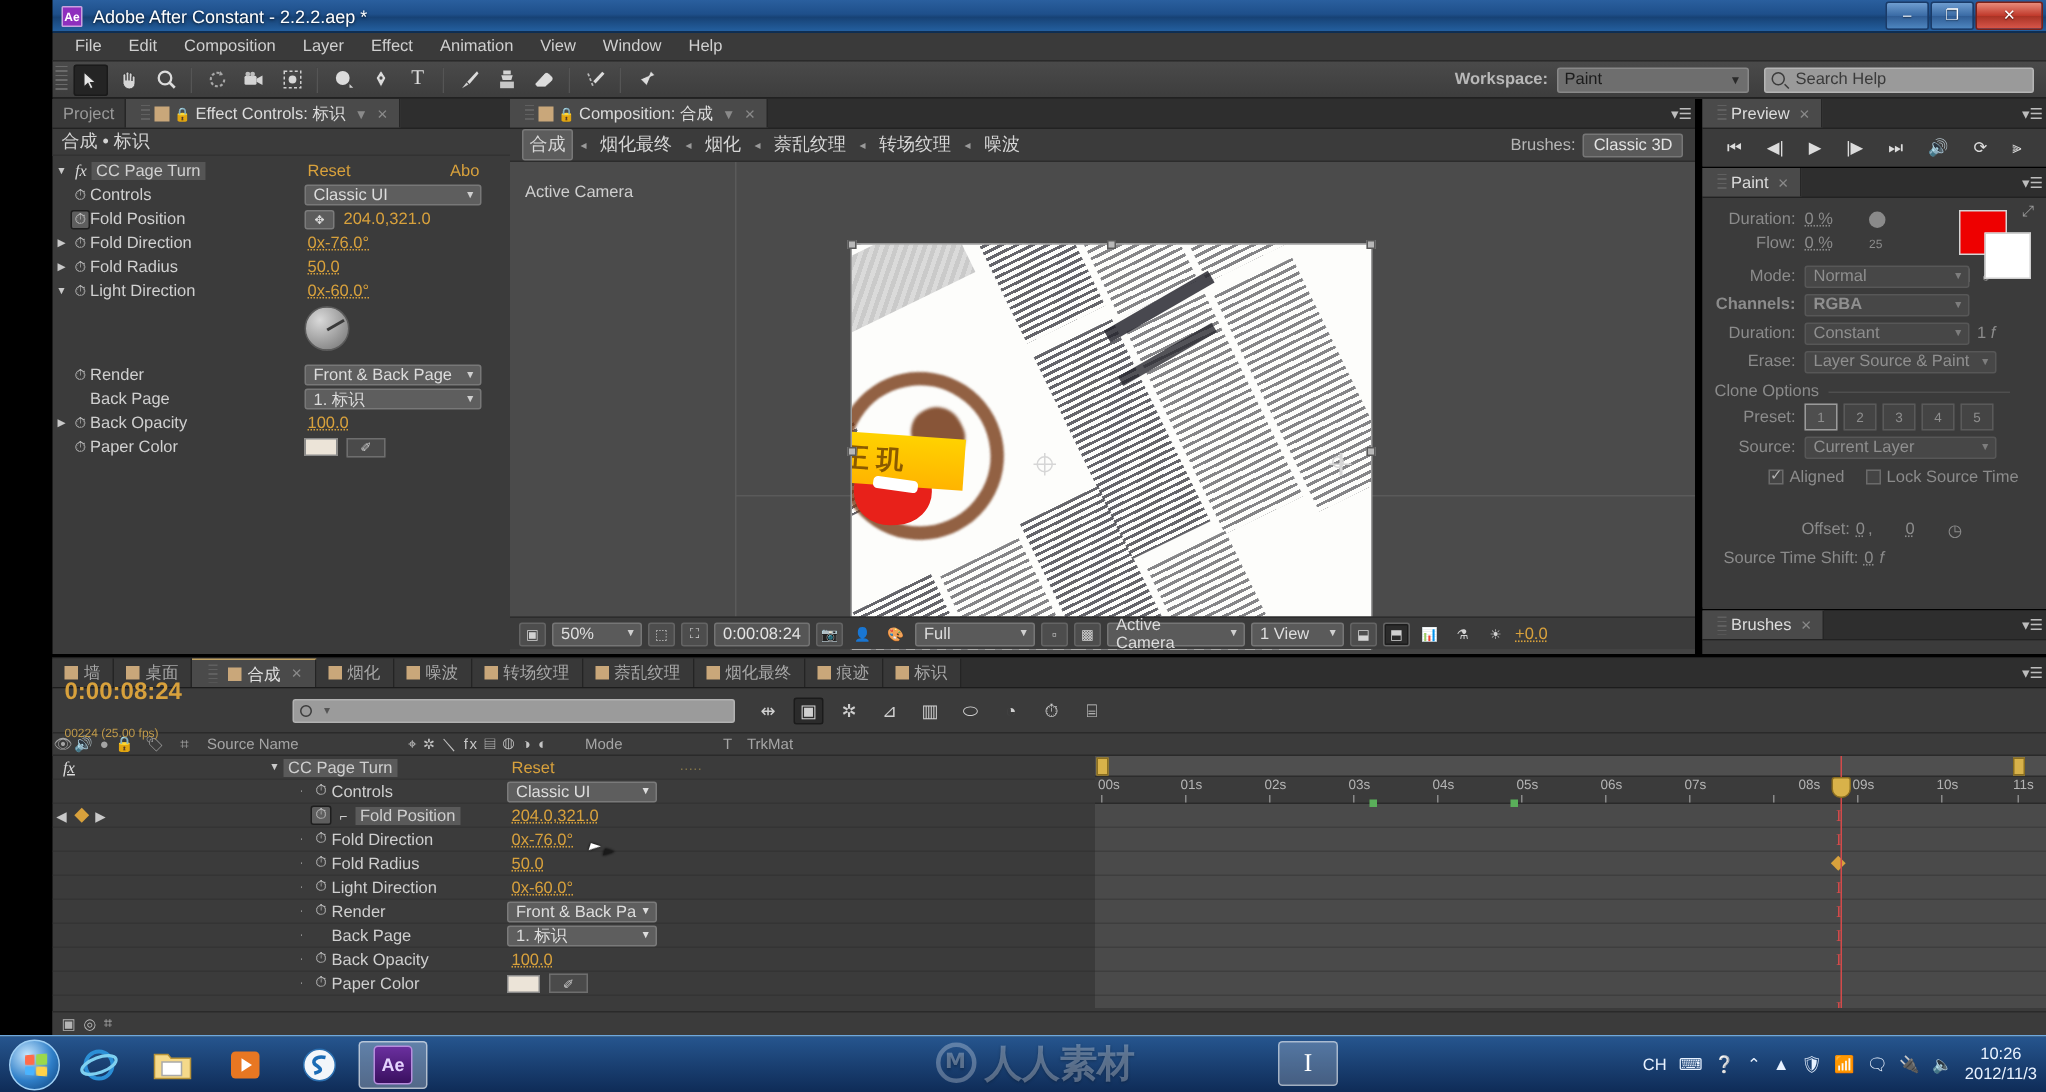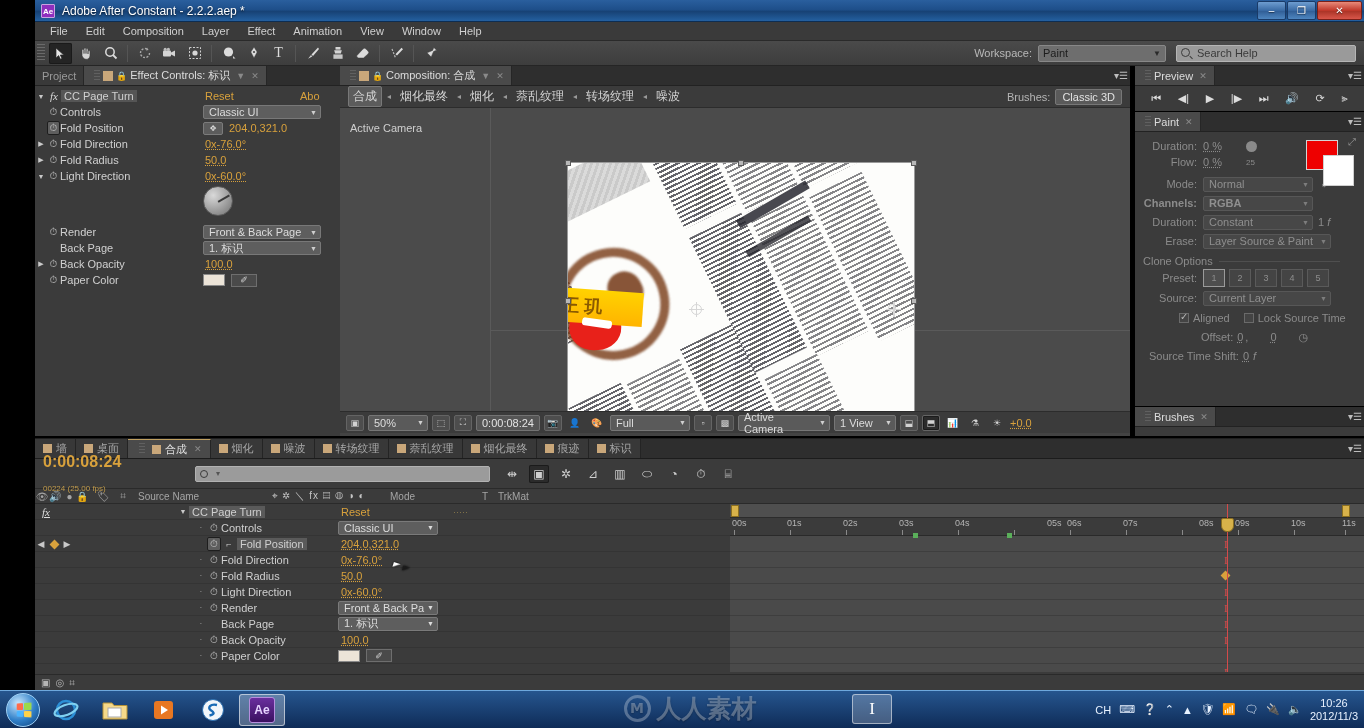"Workspace:" .tb-label { font-weight: none -> bold }
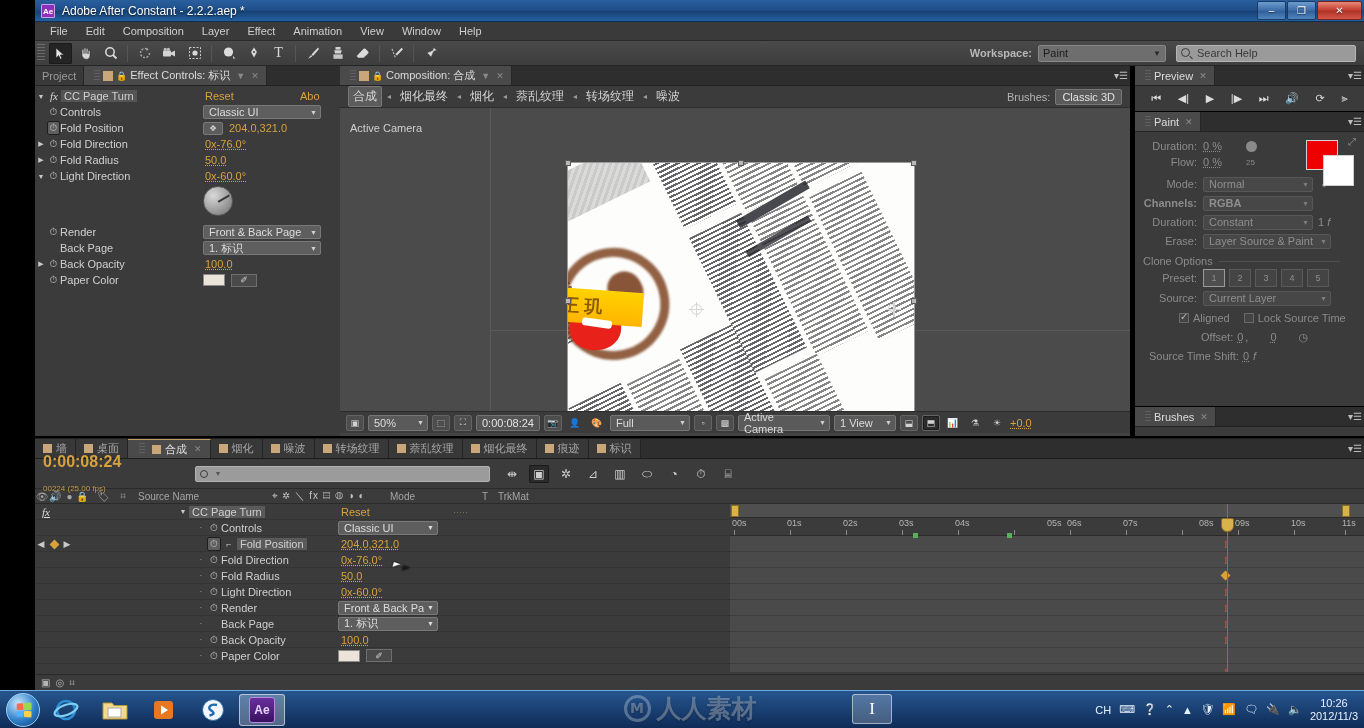"合成 • 标识" div.ec-head { html: none -> <div>合成 • 标识</div> }
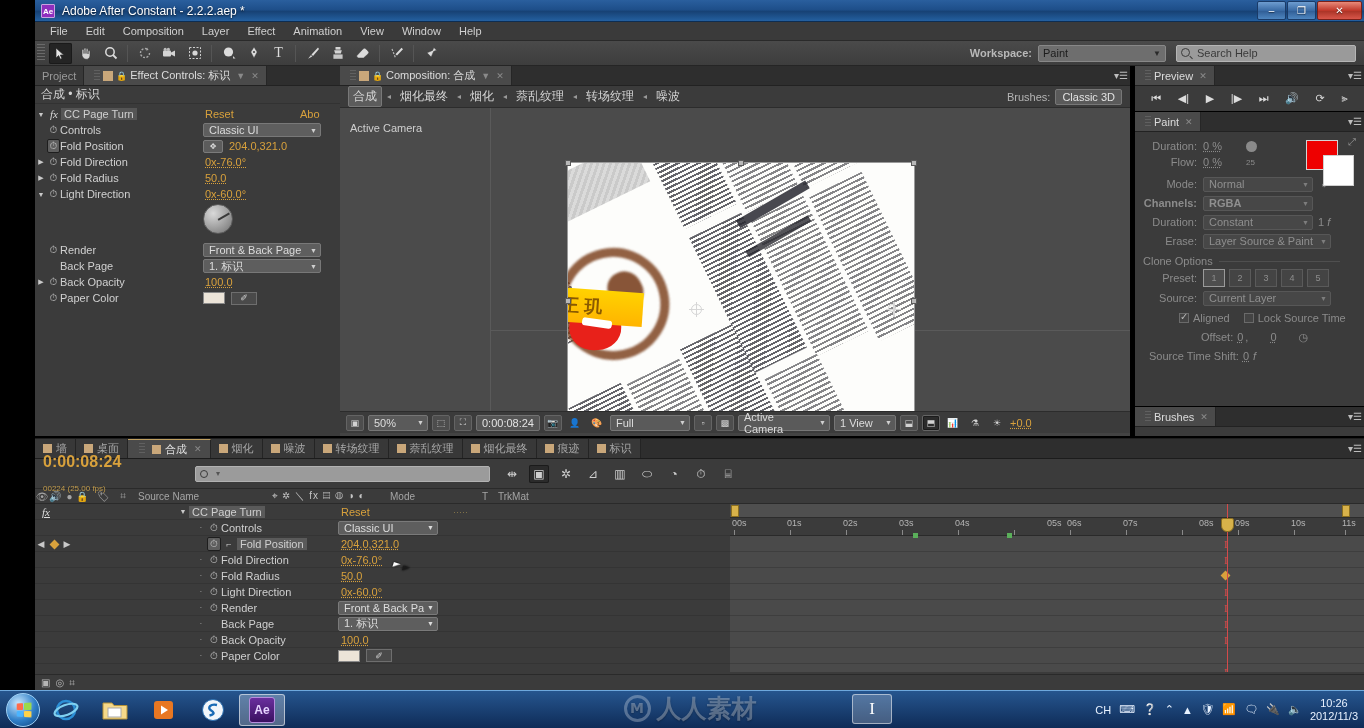"Offset:" div.prow { margin-top: 3px -> 19px }
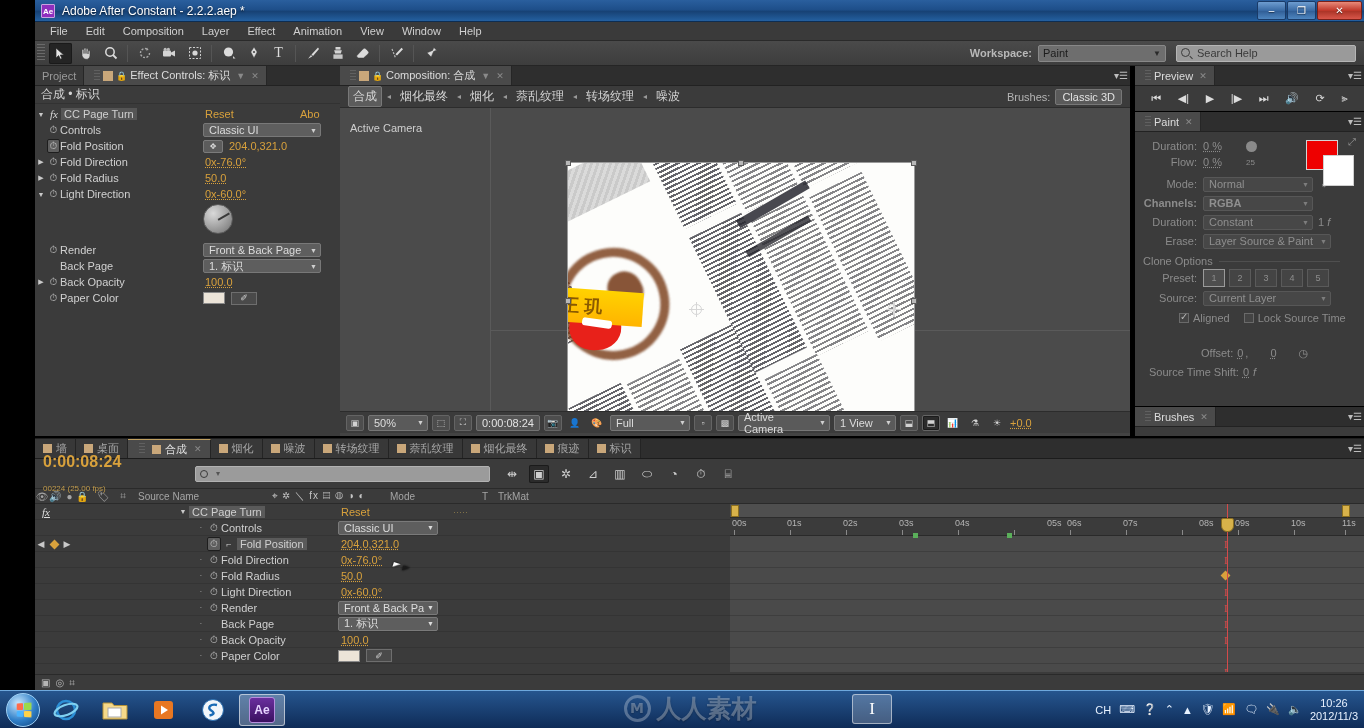"05s" span.tick { margin-left: 36px -> none }
